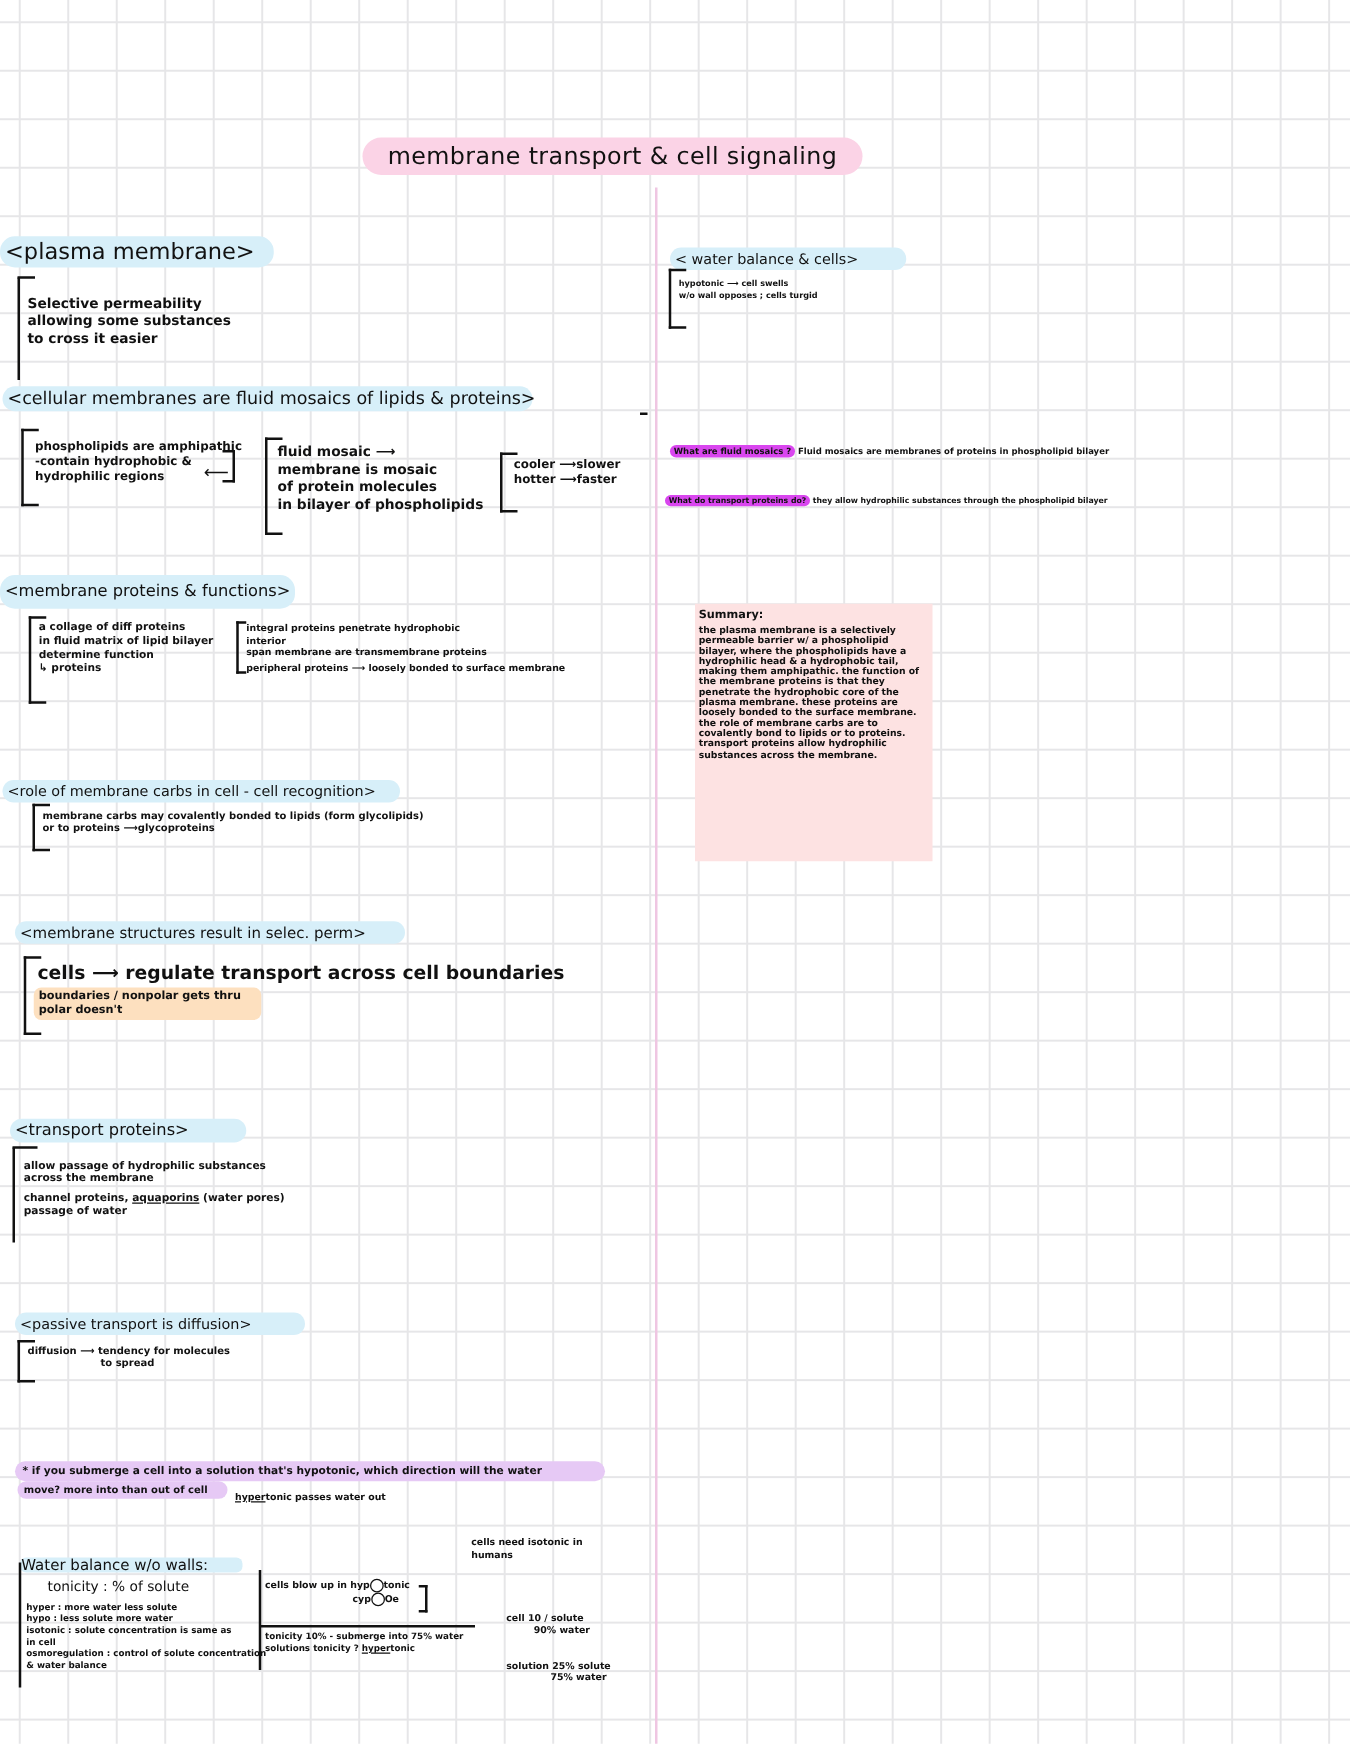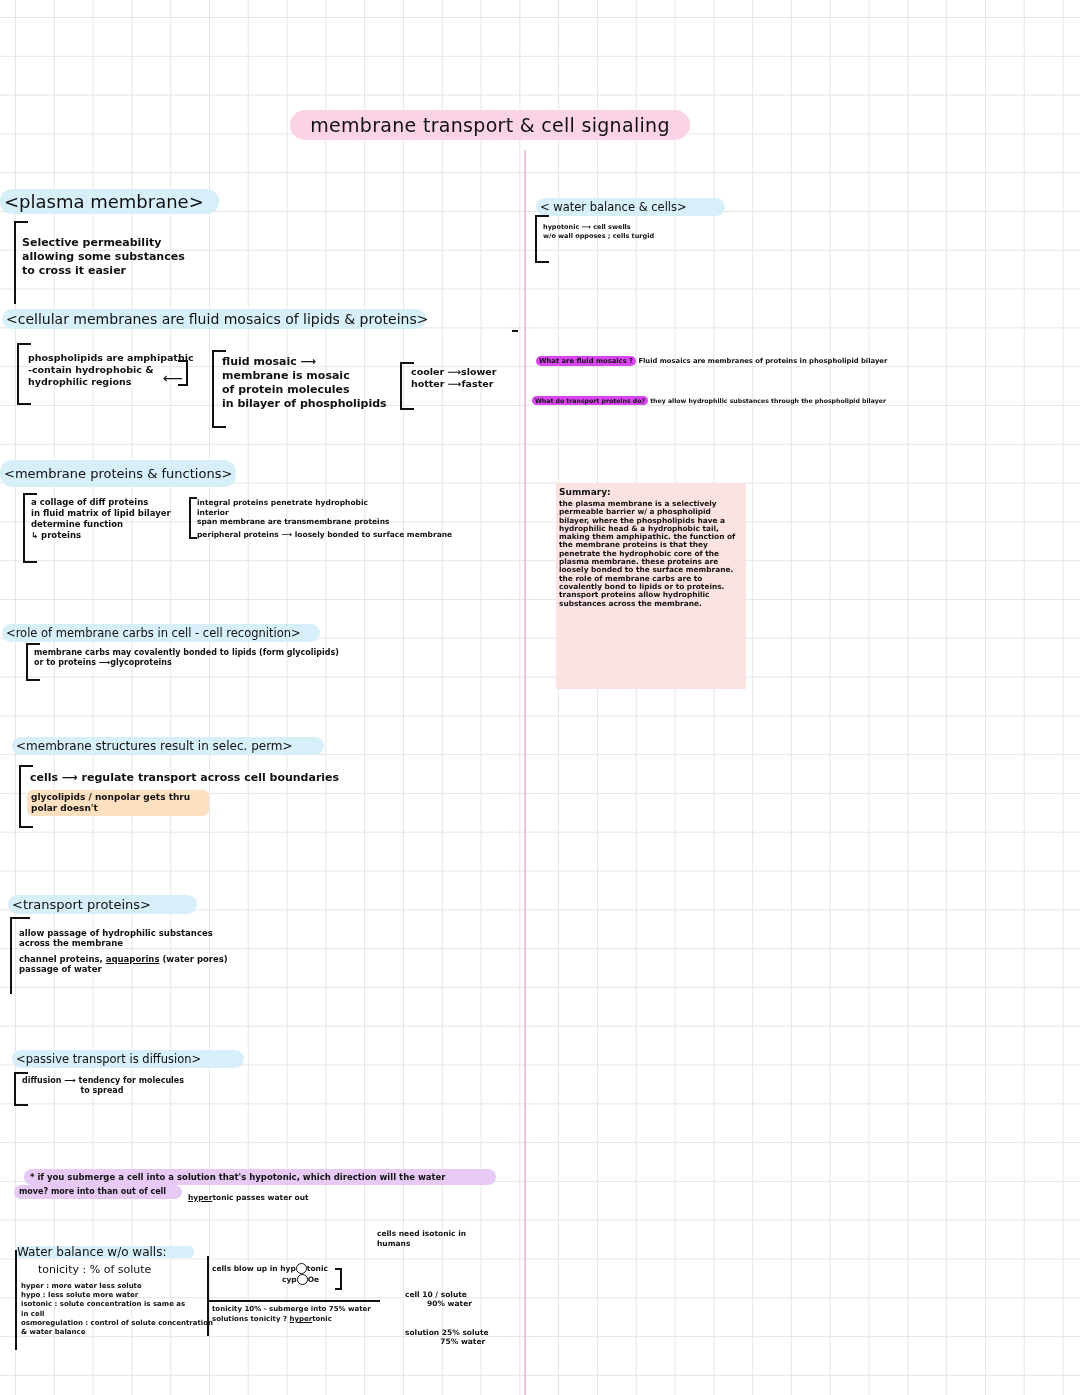"cells ⟶ regulate transport across" div.abs { font-size: 11px -> 15px }
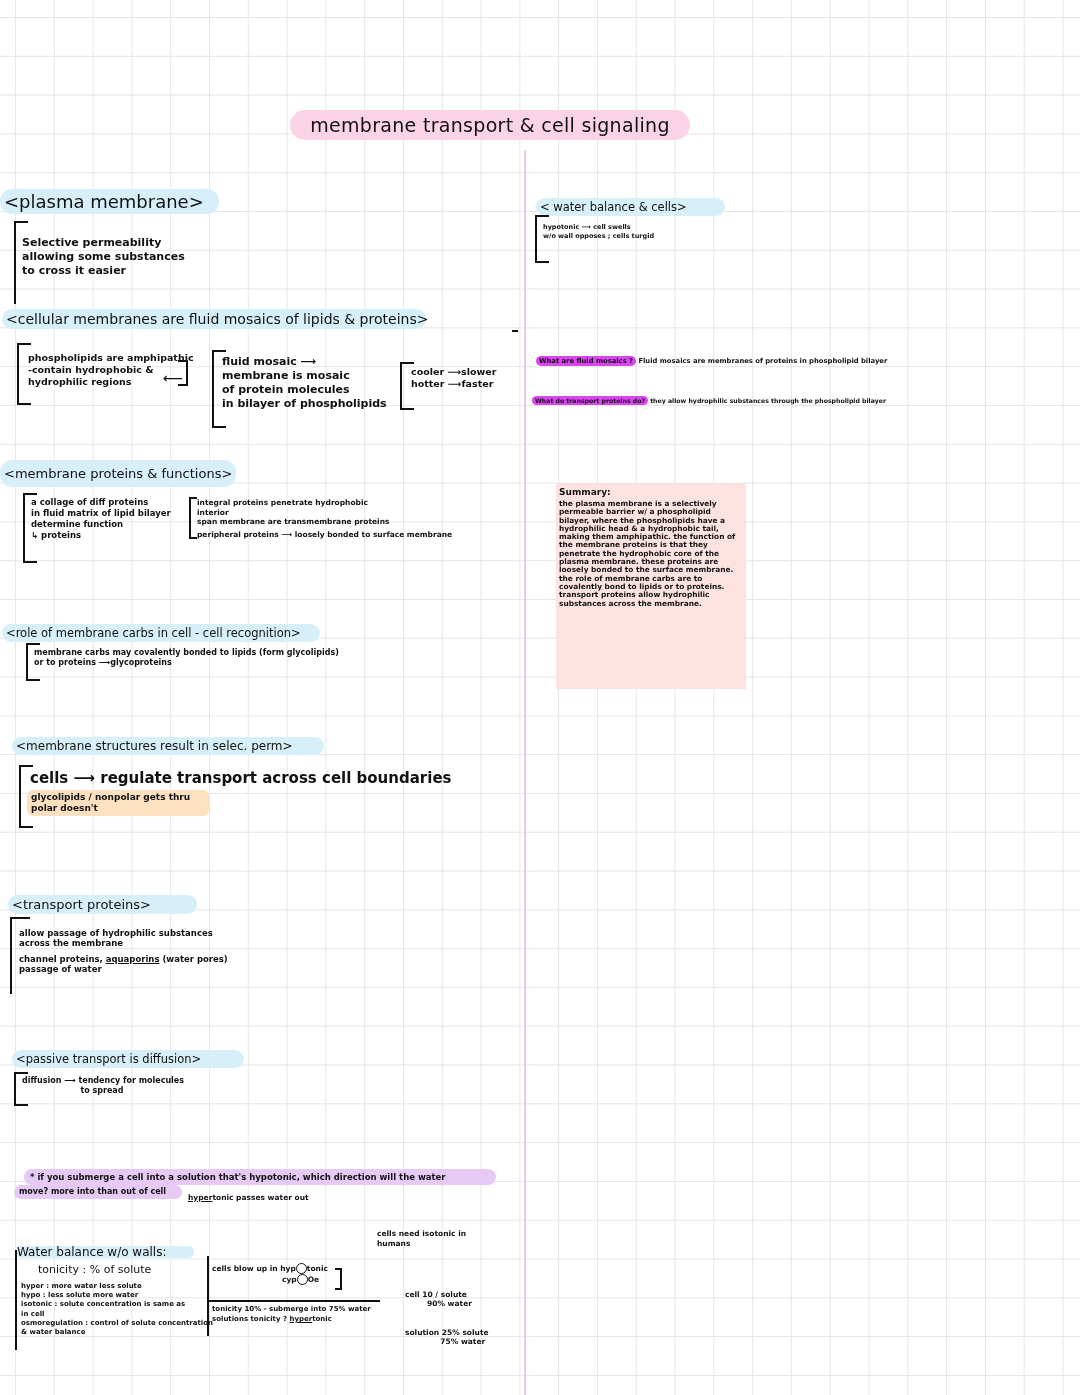"glycolipids / nonpolar gets thru" div { text: glycolipids -> boundaries }
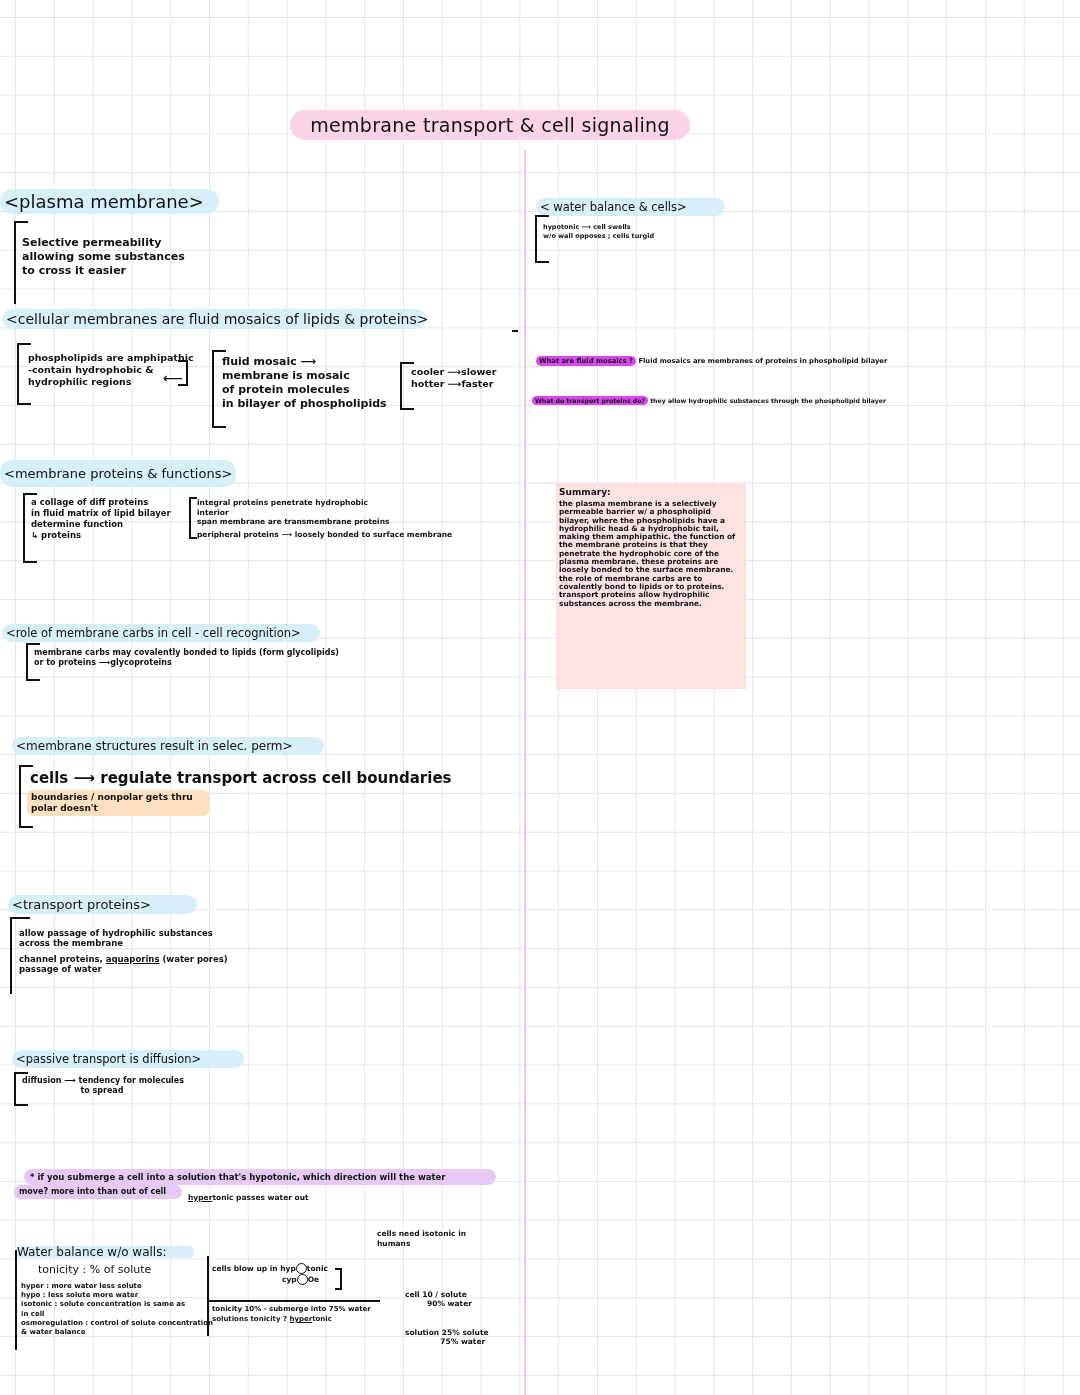"* if you submerge a" div.abs { left: 24px -> 12px }
